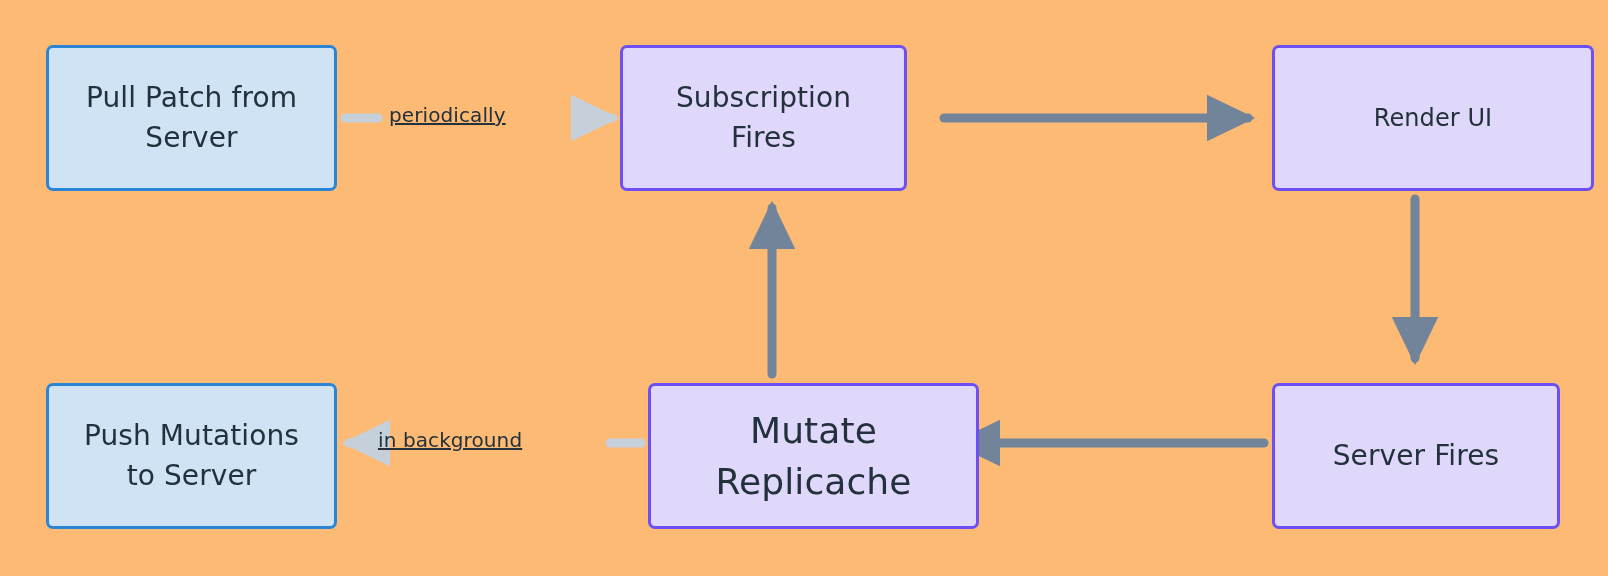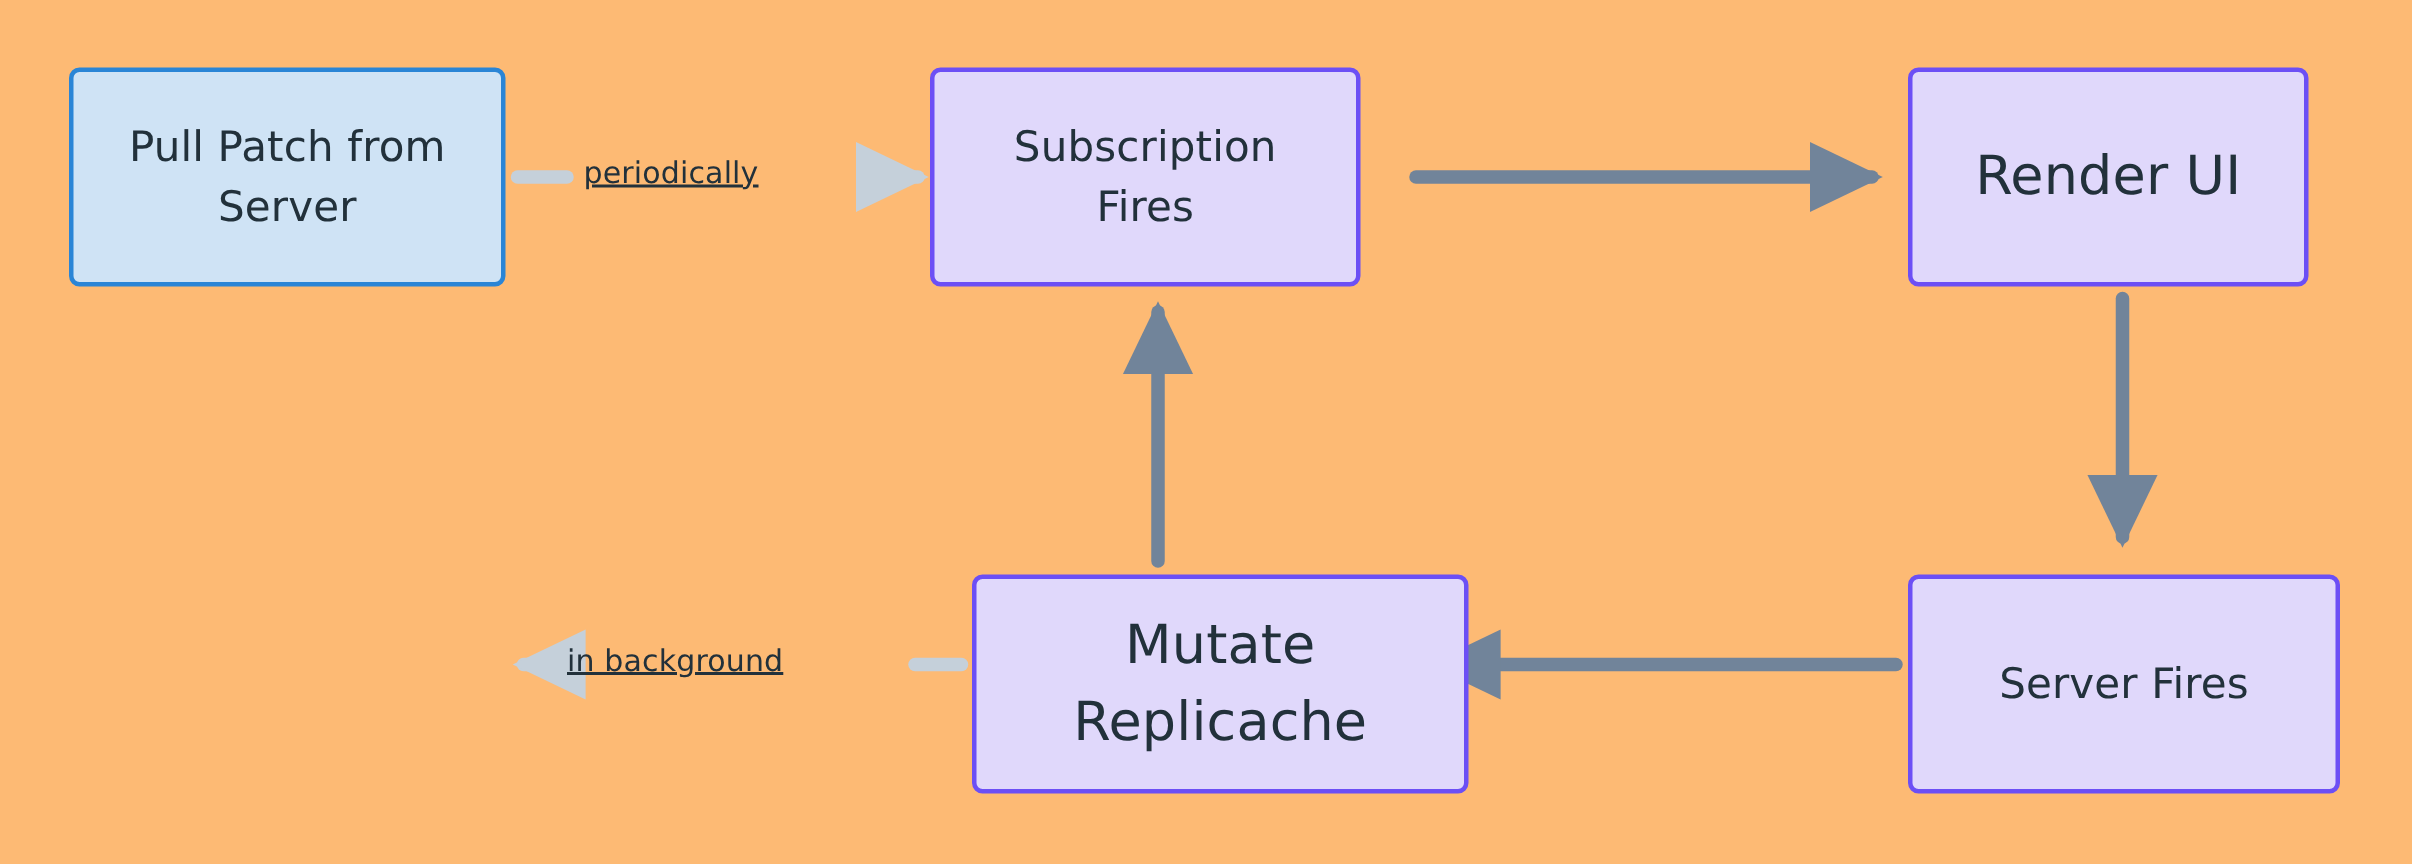"Render UI" div.node { font-size: 36px -> 24px; width: 267px -> 322px }
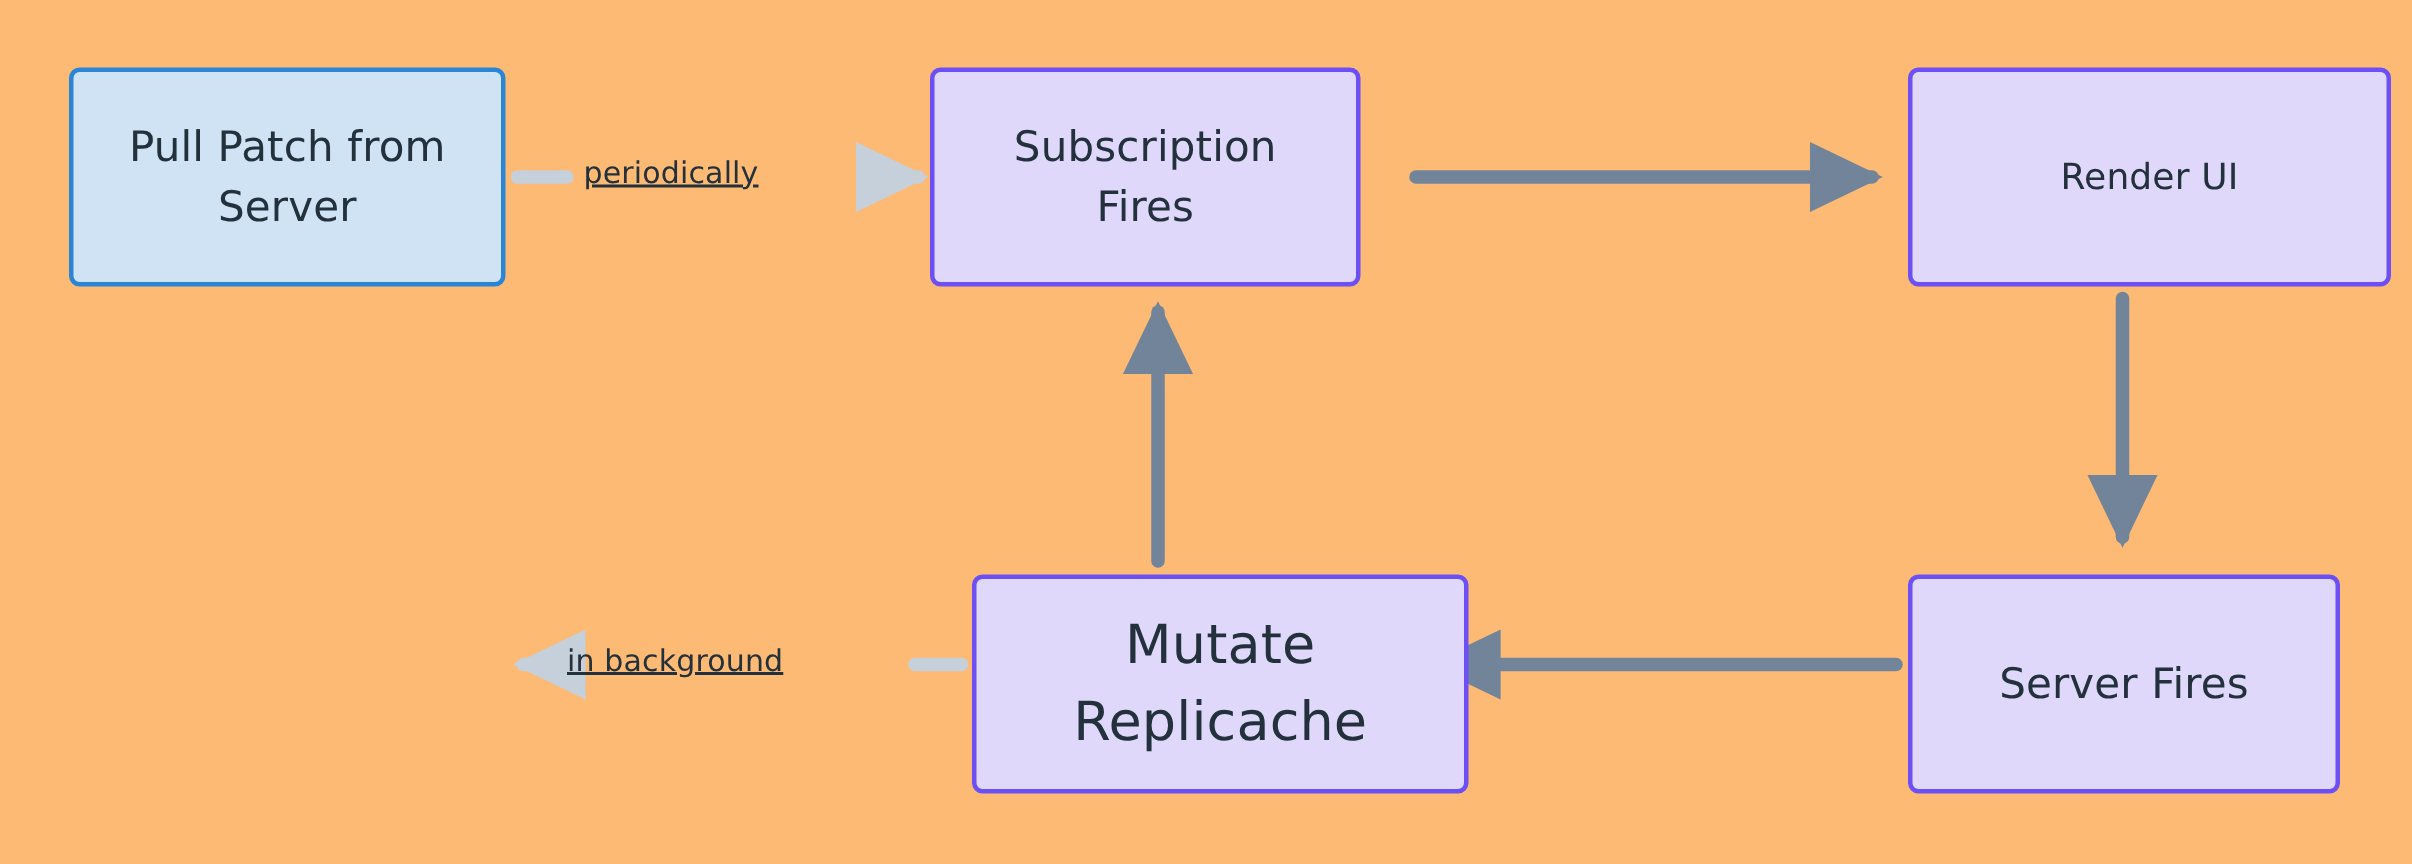"Push Mutations" div.node { html: none -> <div> <span>Push Mutations to Server</span> </div> }
